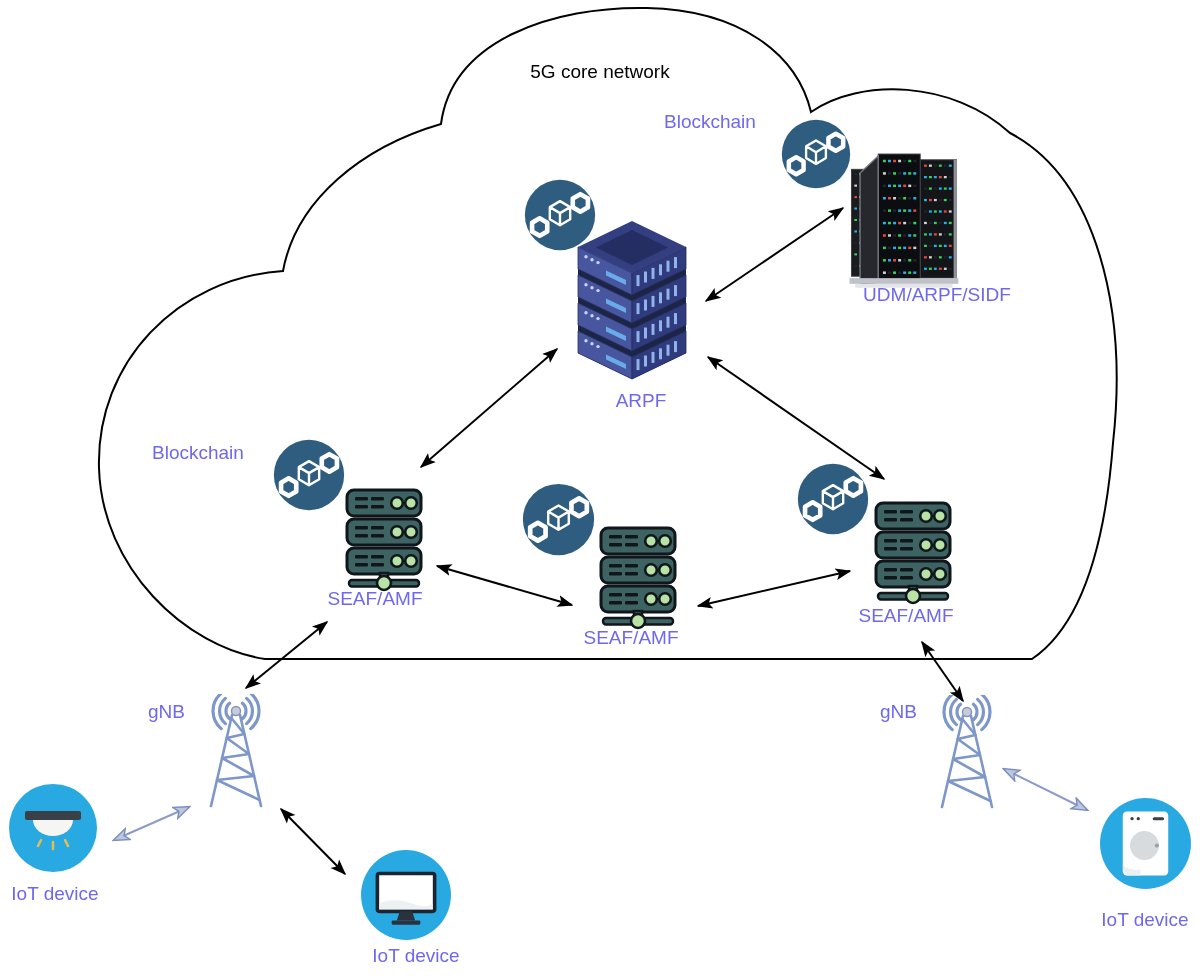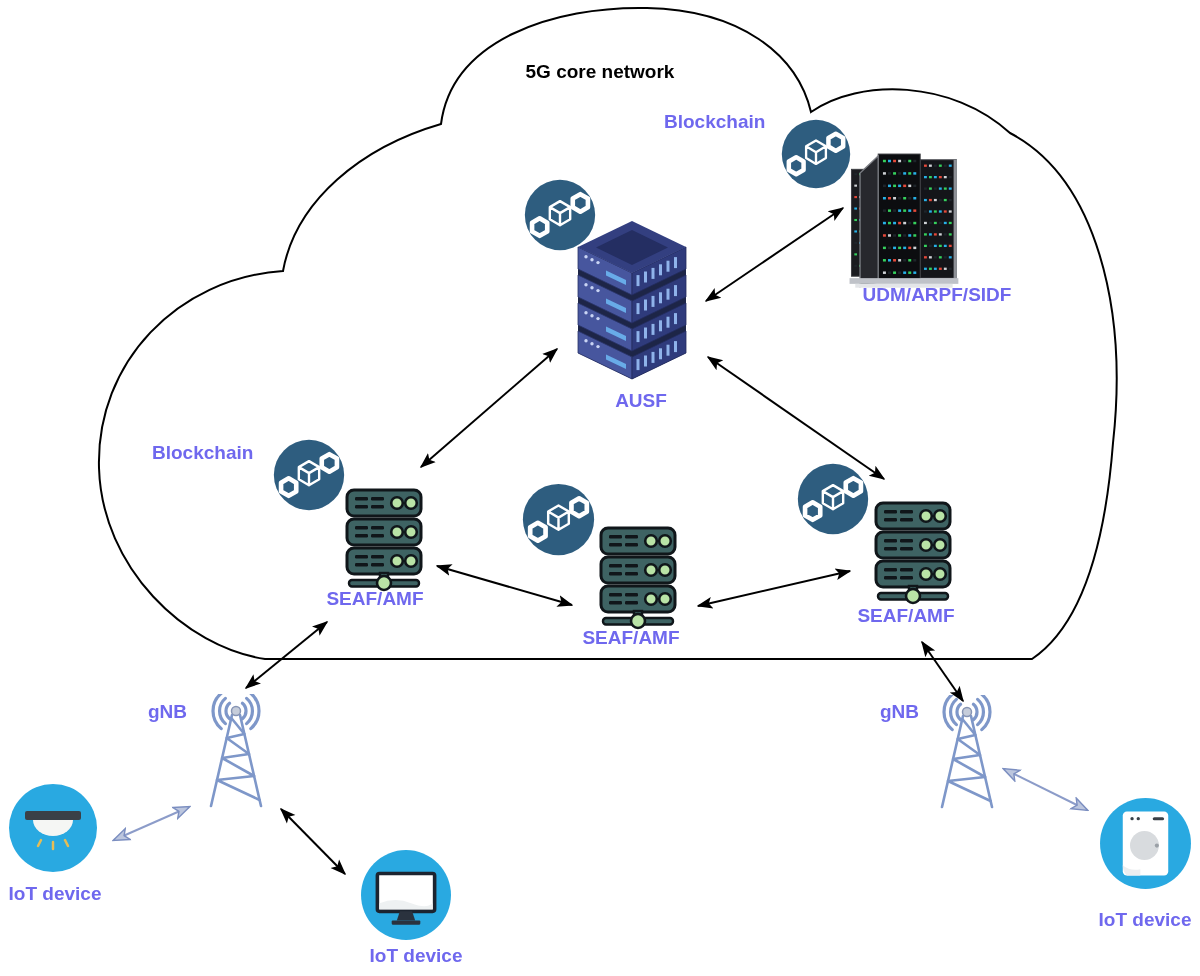"5G core network" .lbl { font-weight: 700 -> 400 }
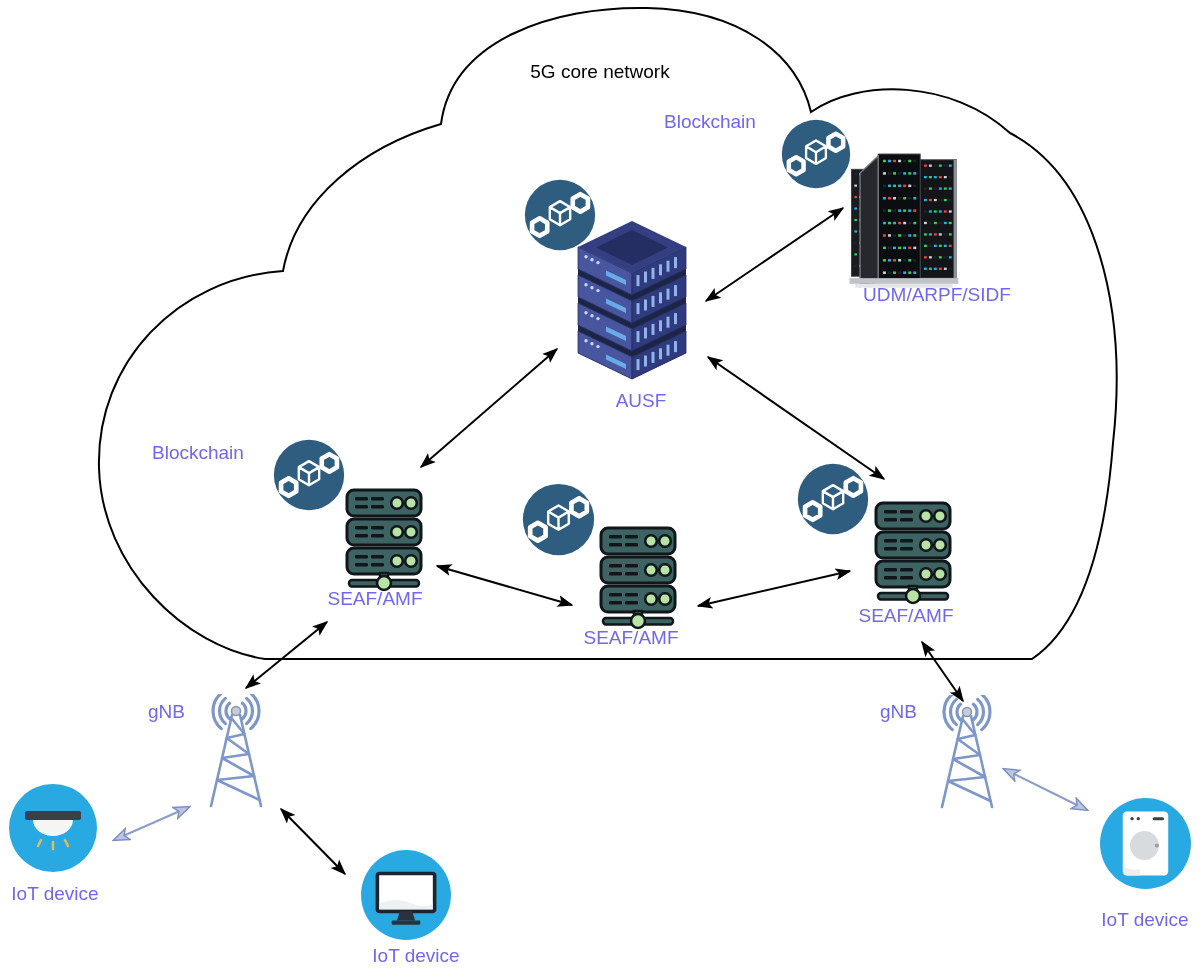"AUSF" div.lbl { text: AUSF -> ARPF }
